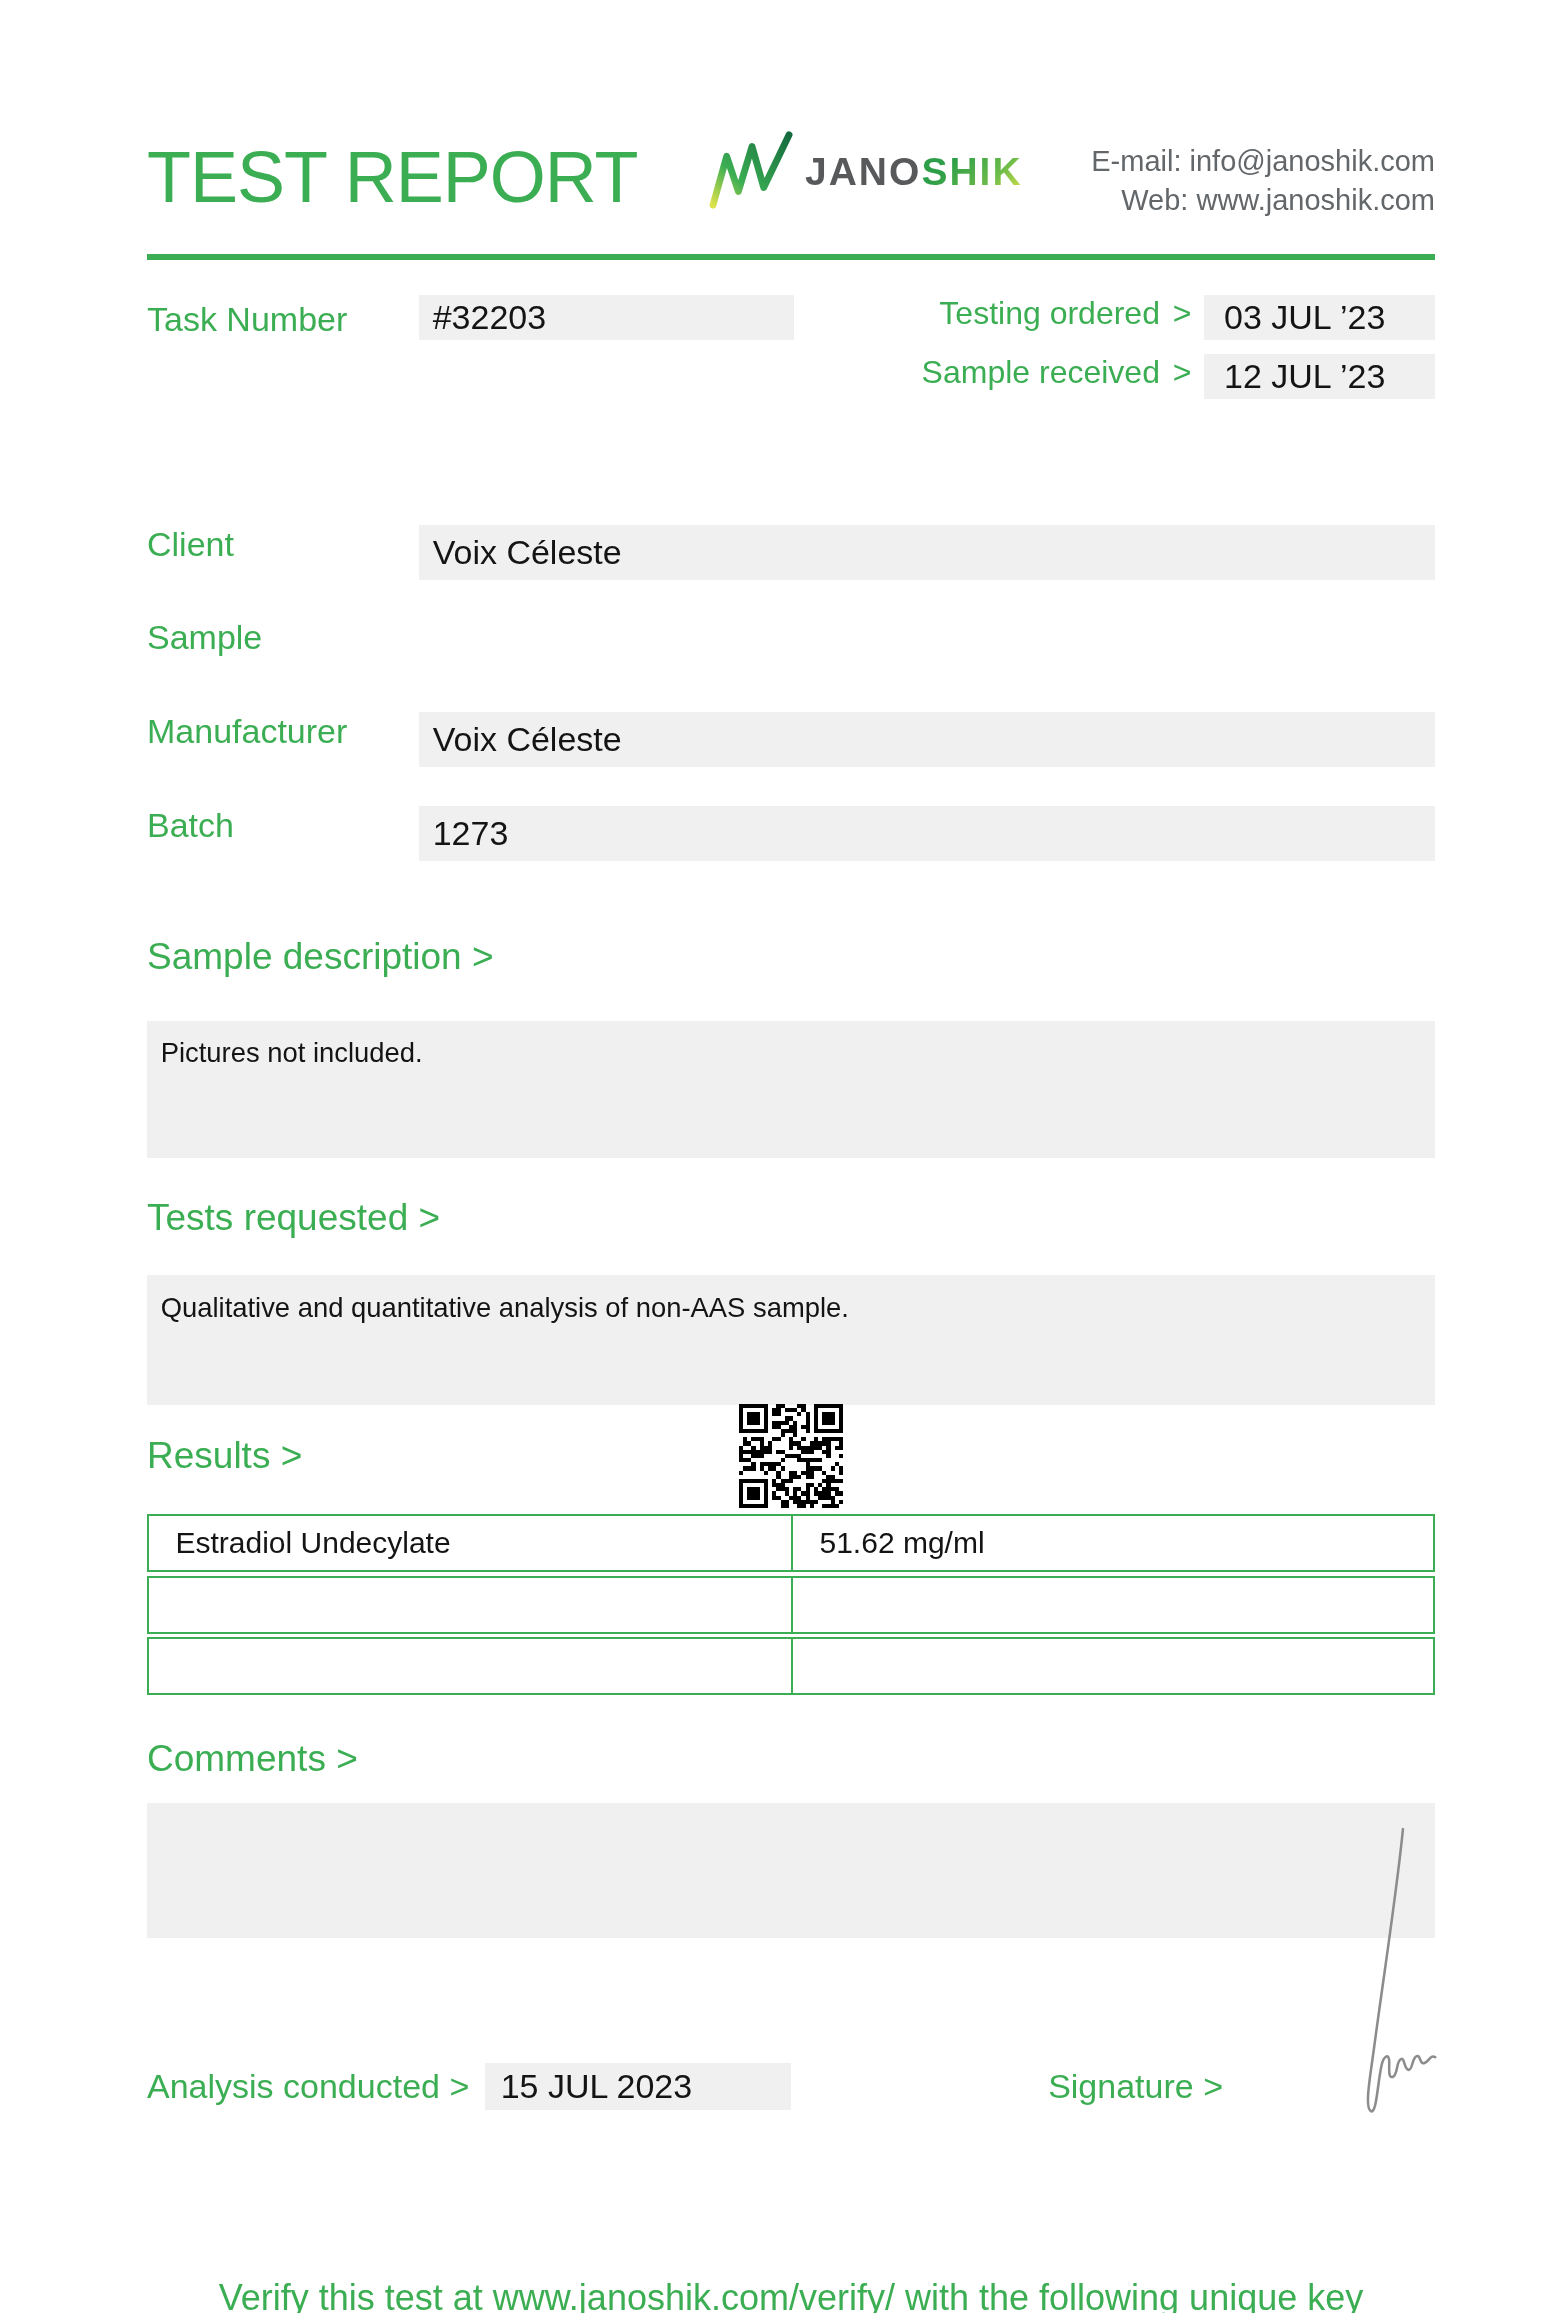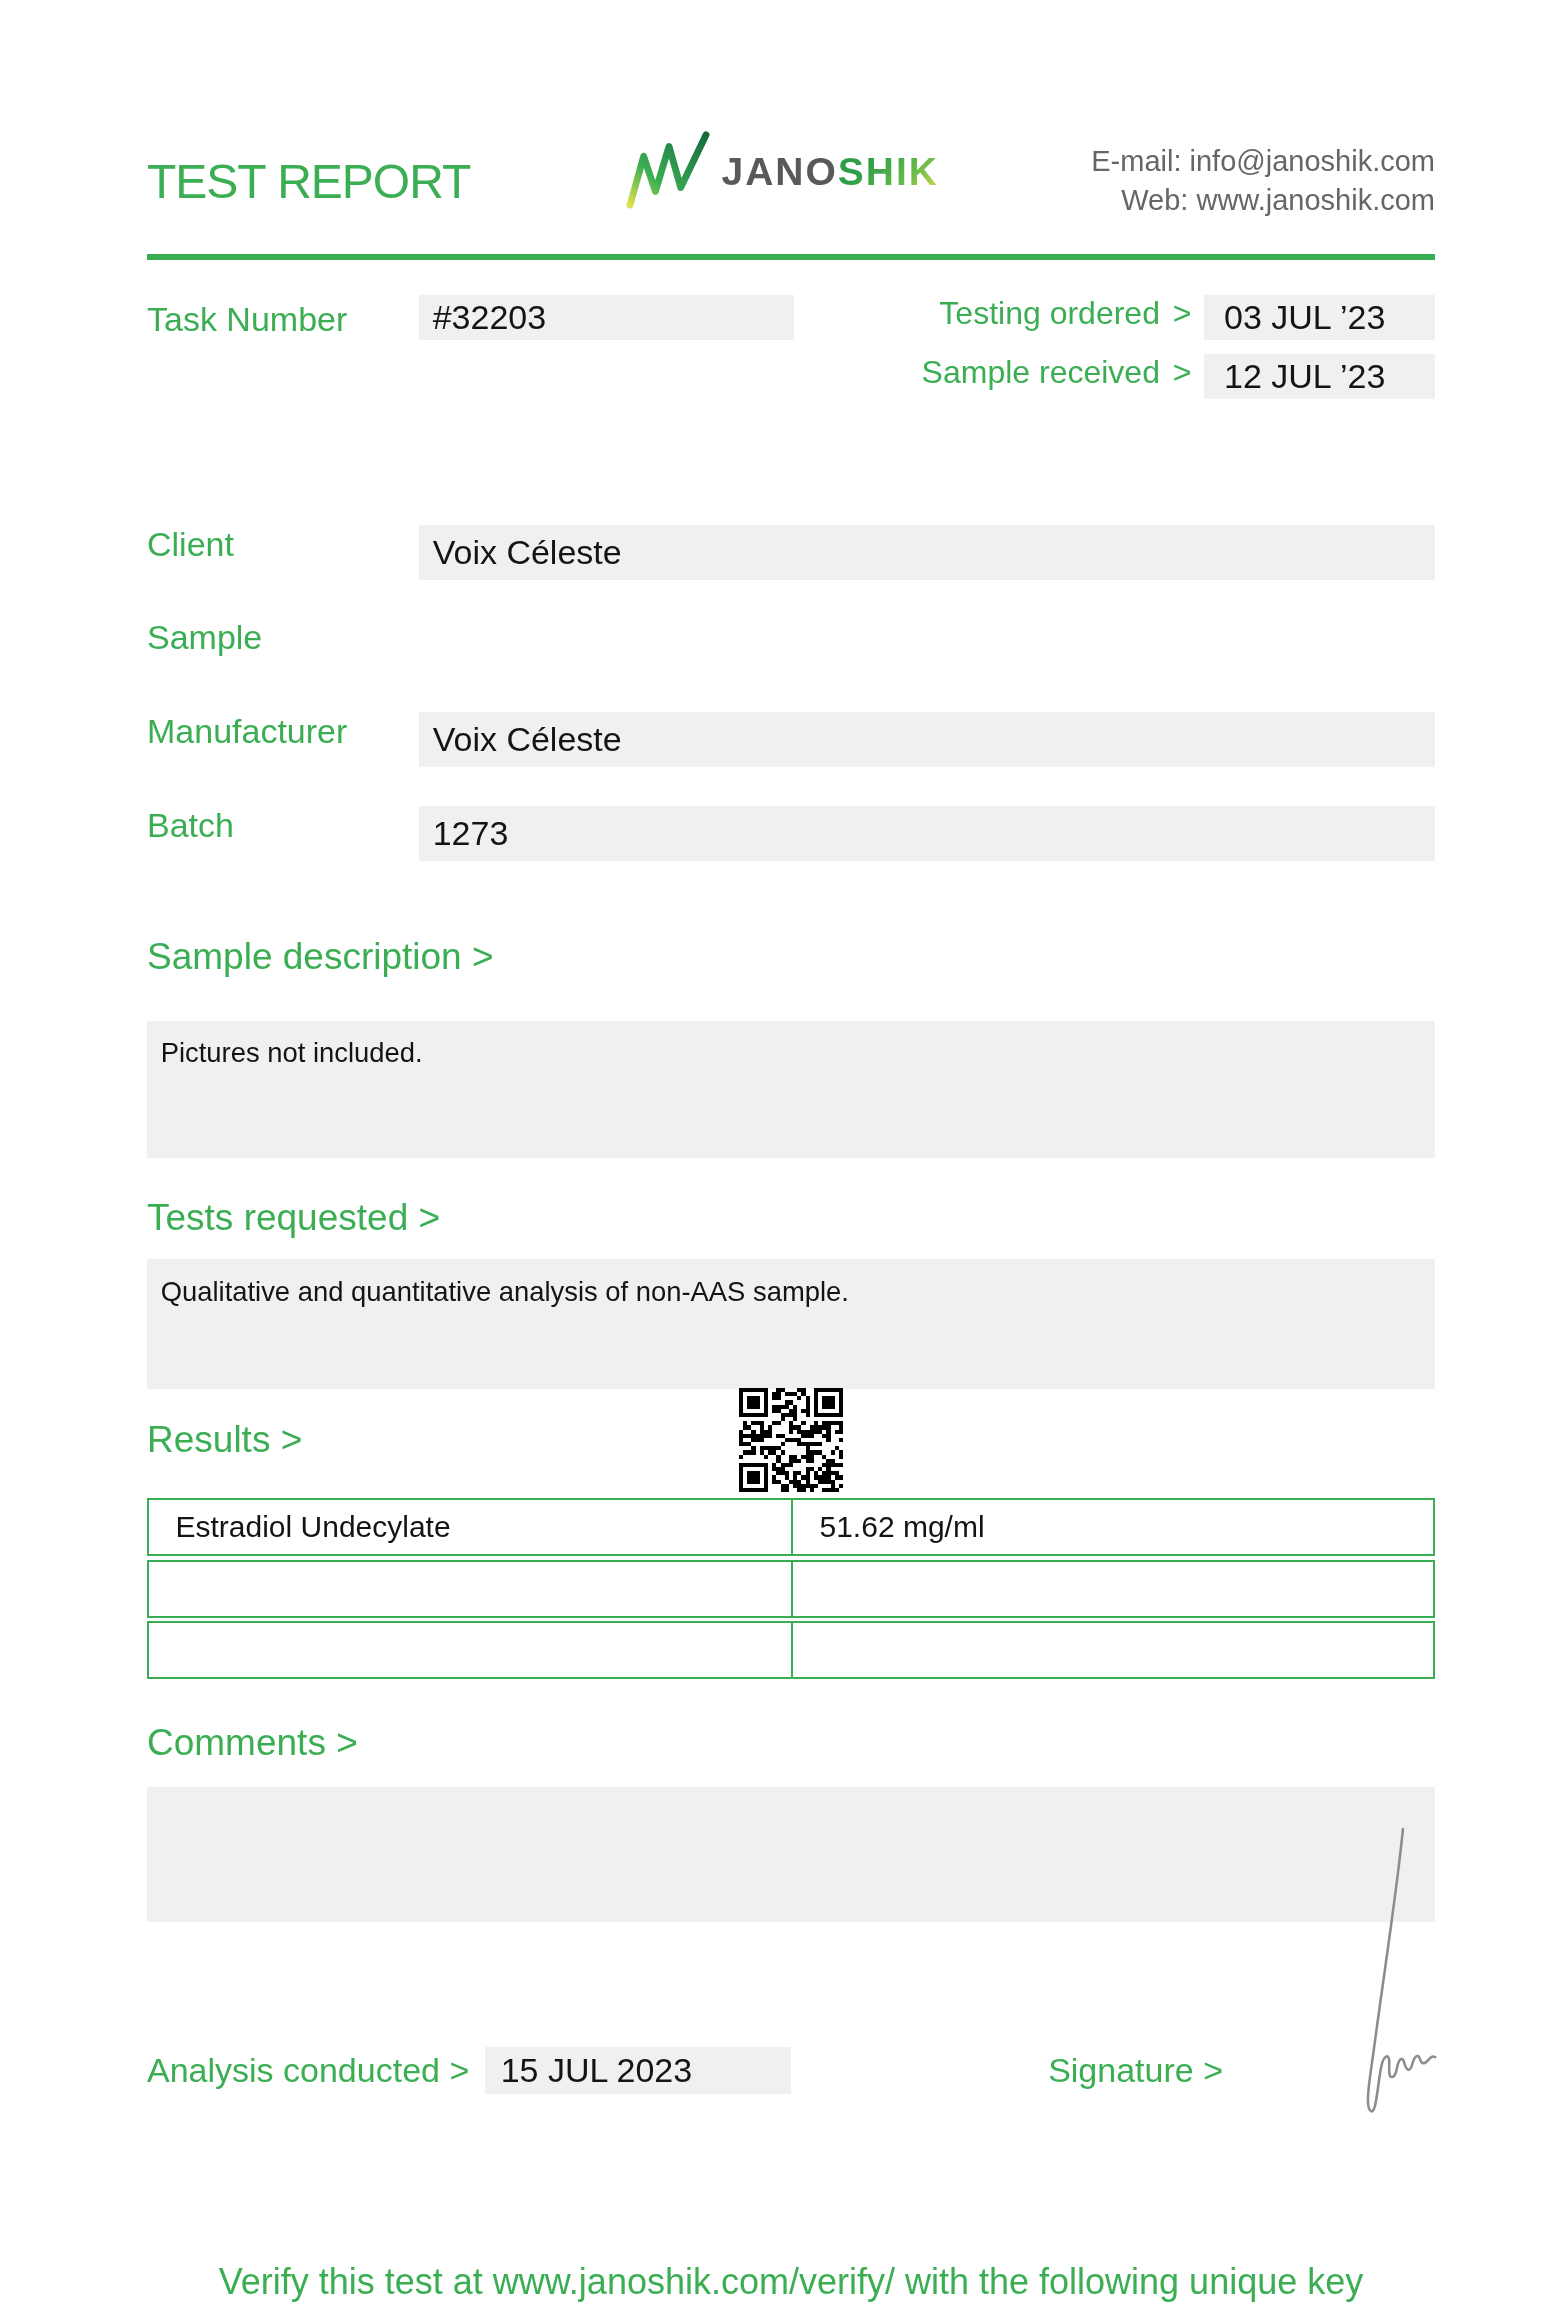"TEST REPORT" .title { font-size: 48px -> 72px; margin-bottom: 13px -> 6px }
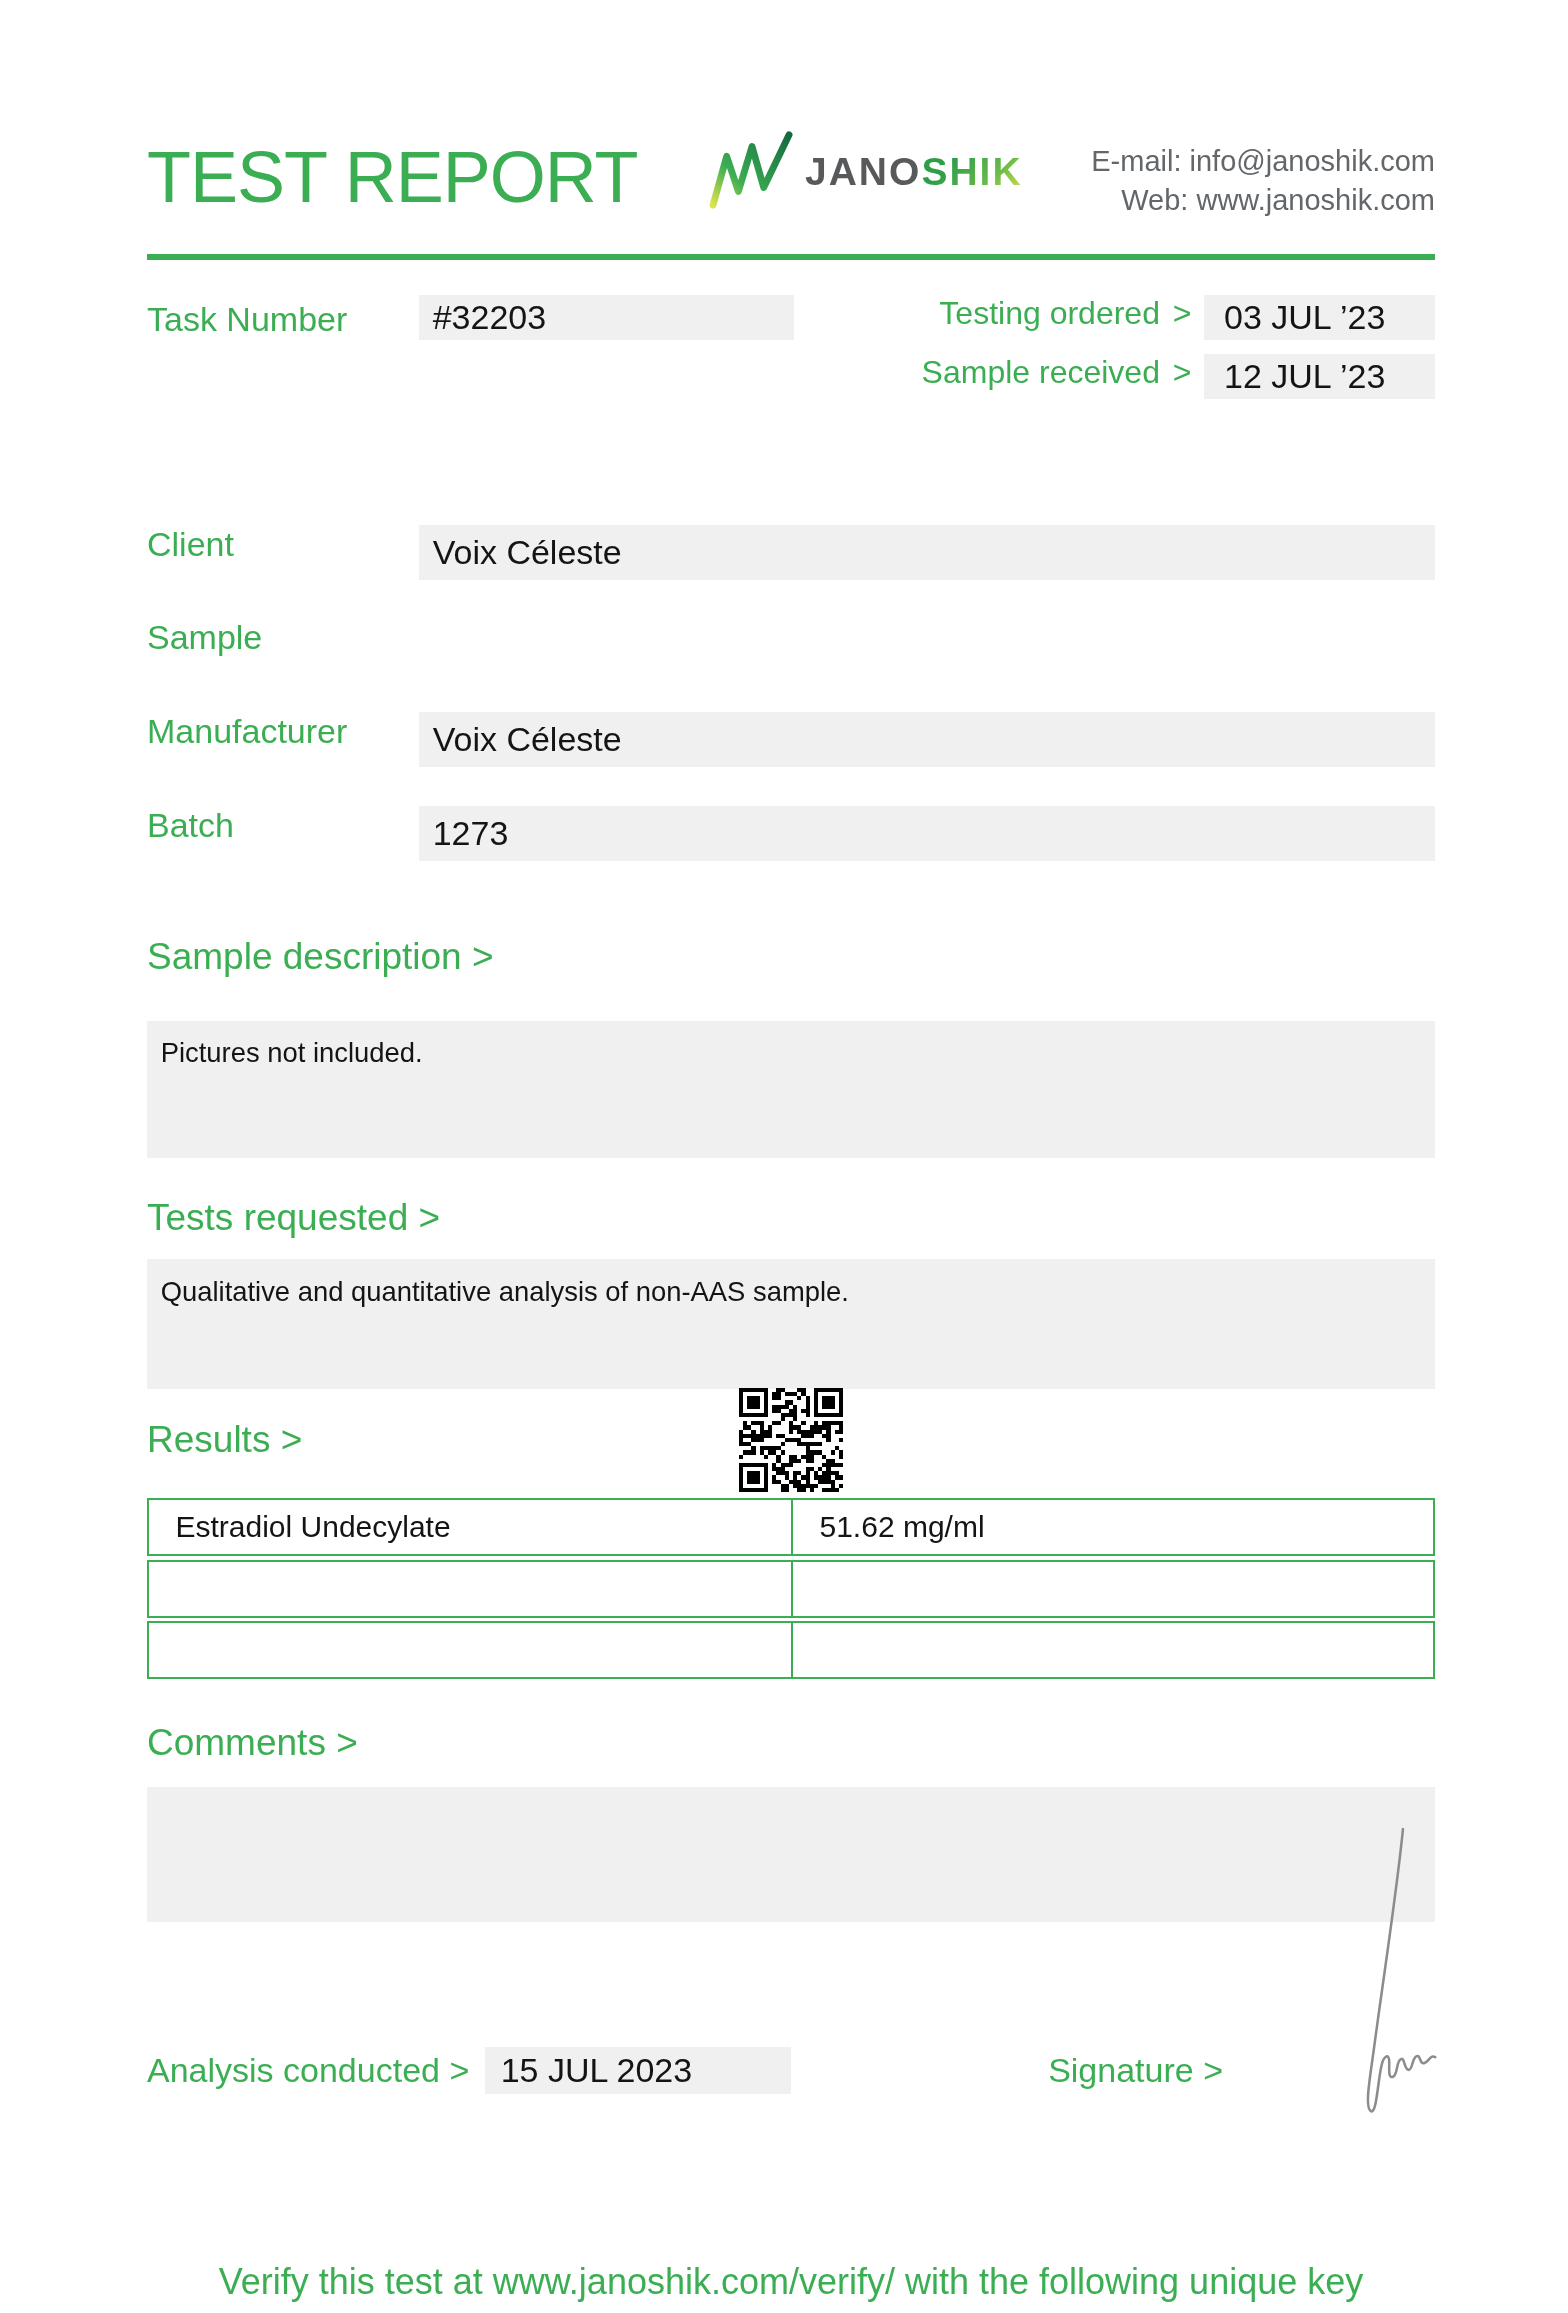"Qualitative and quantitative analysis of" .tests-box { margin-top: 20px -> 36px }
